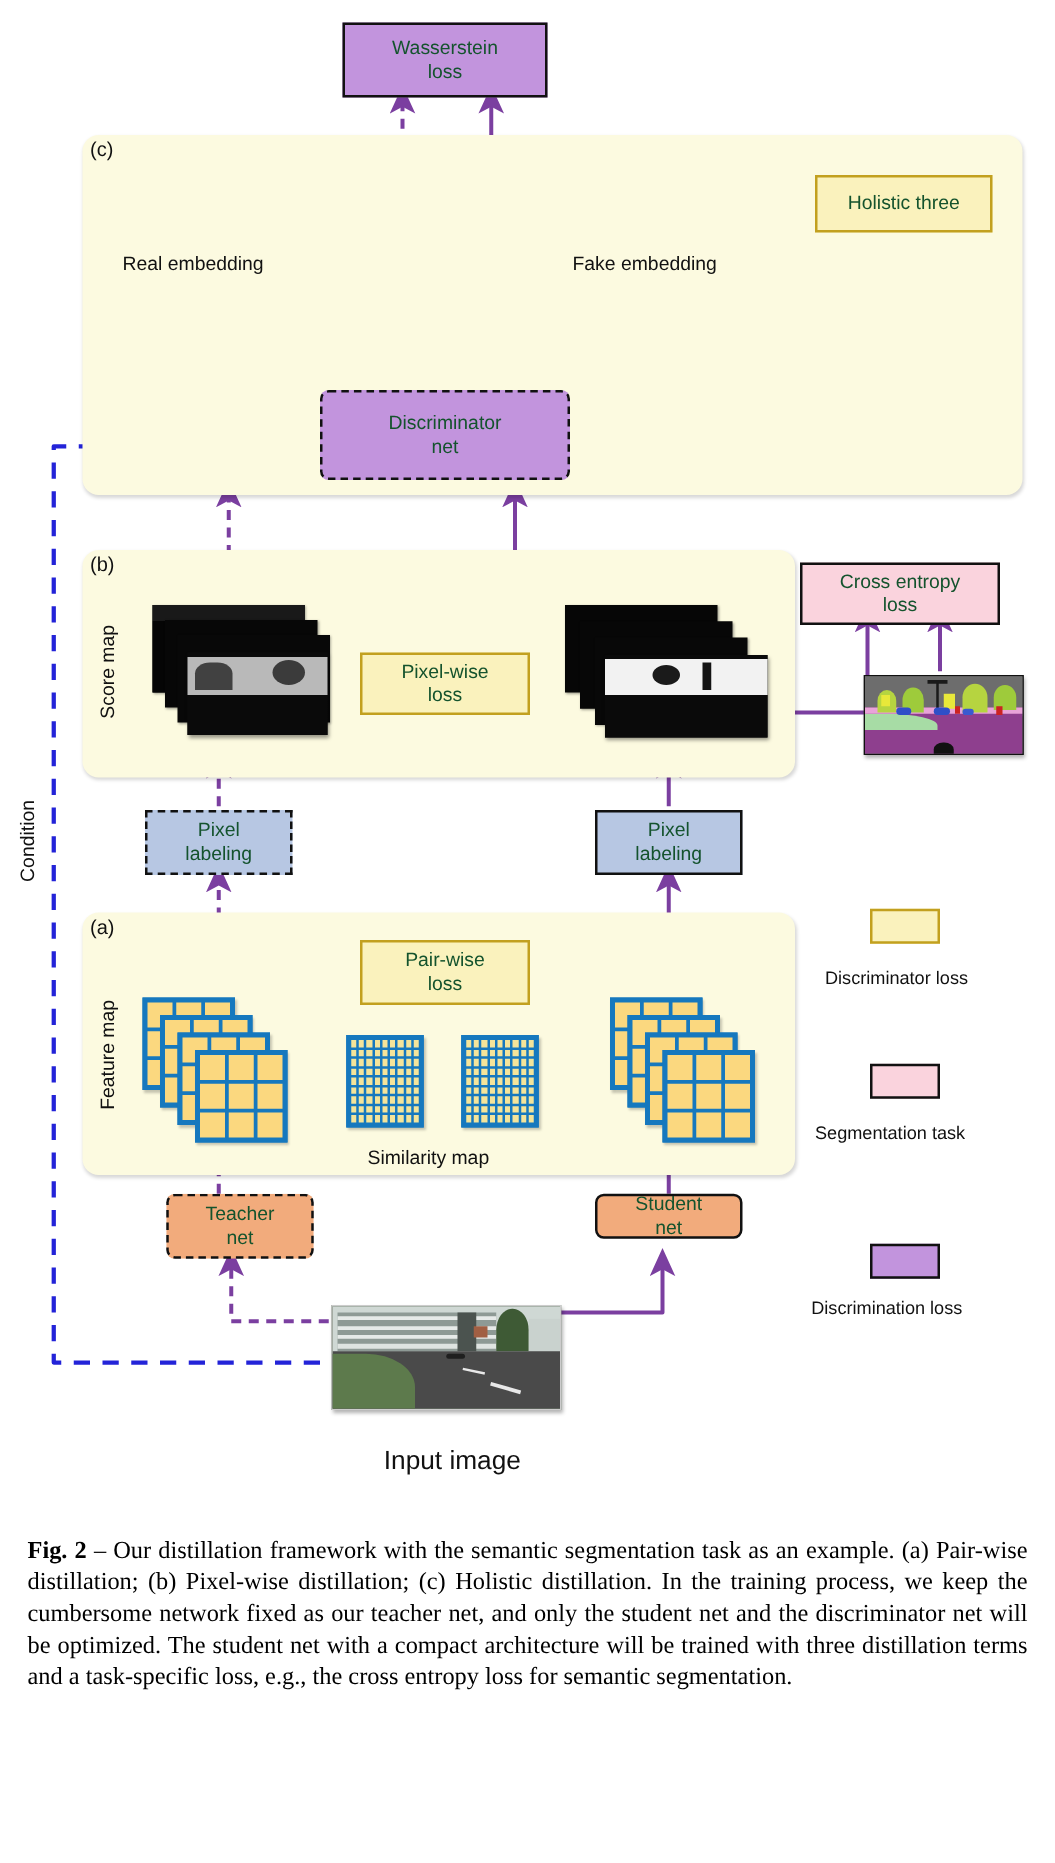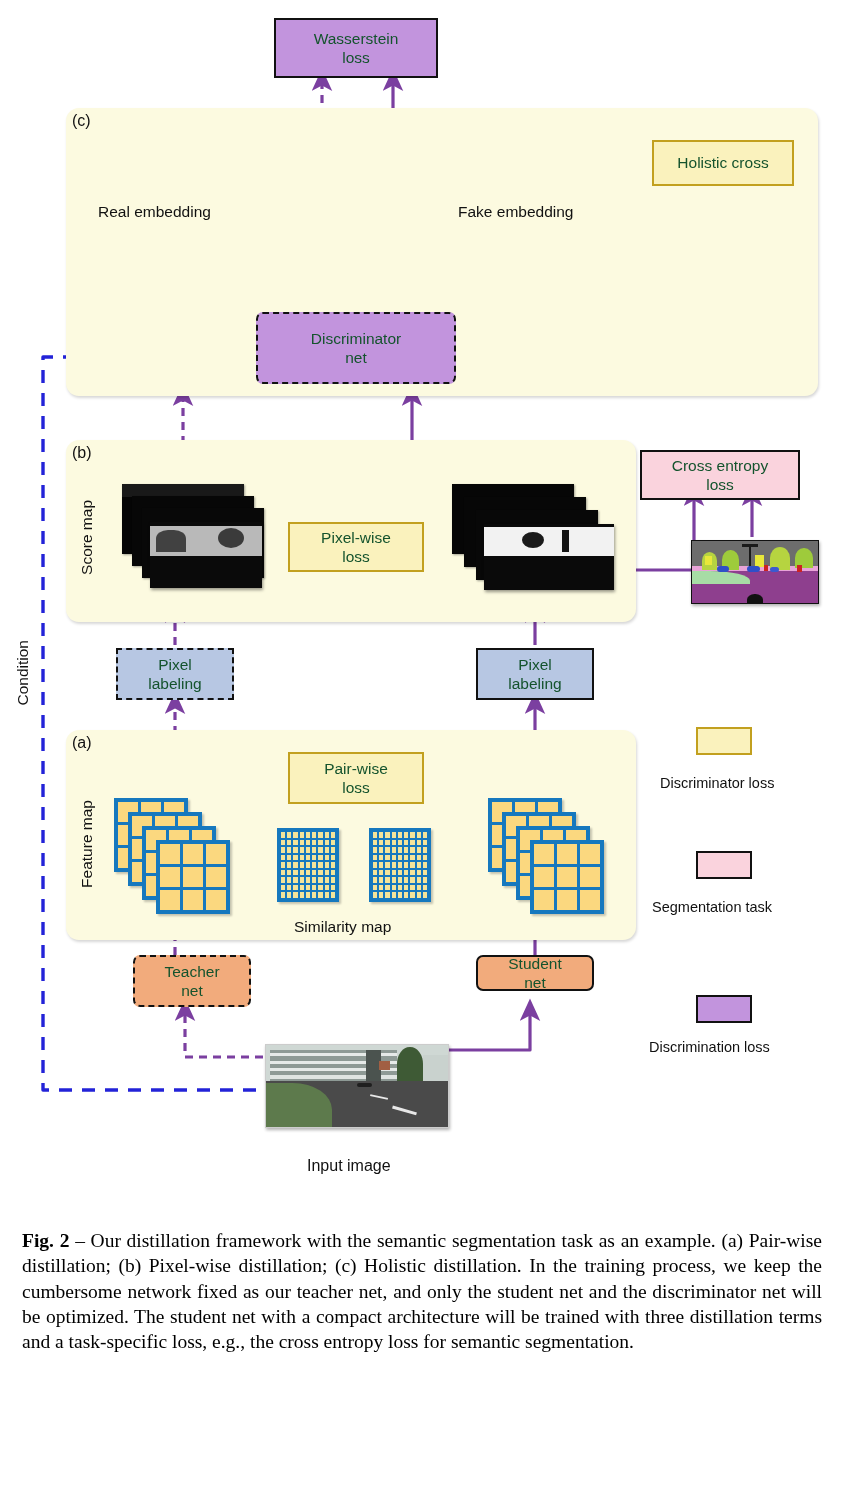"Holistic cross" span { text: cross -> three }
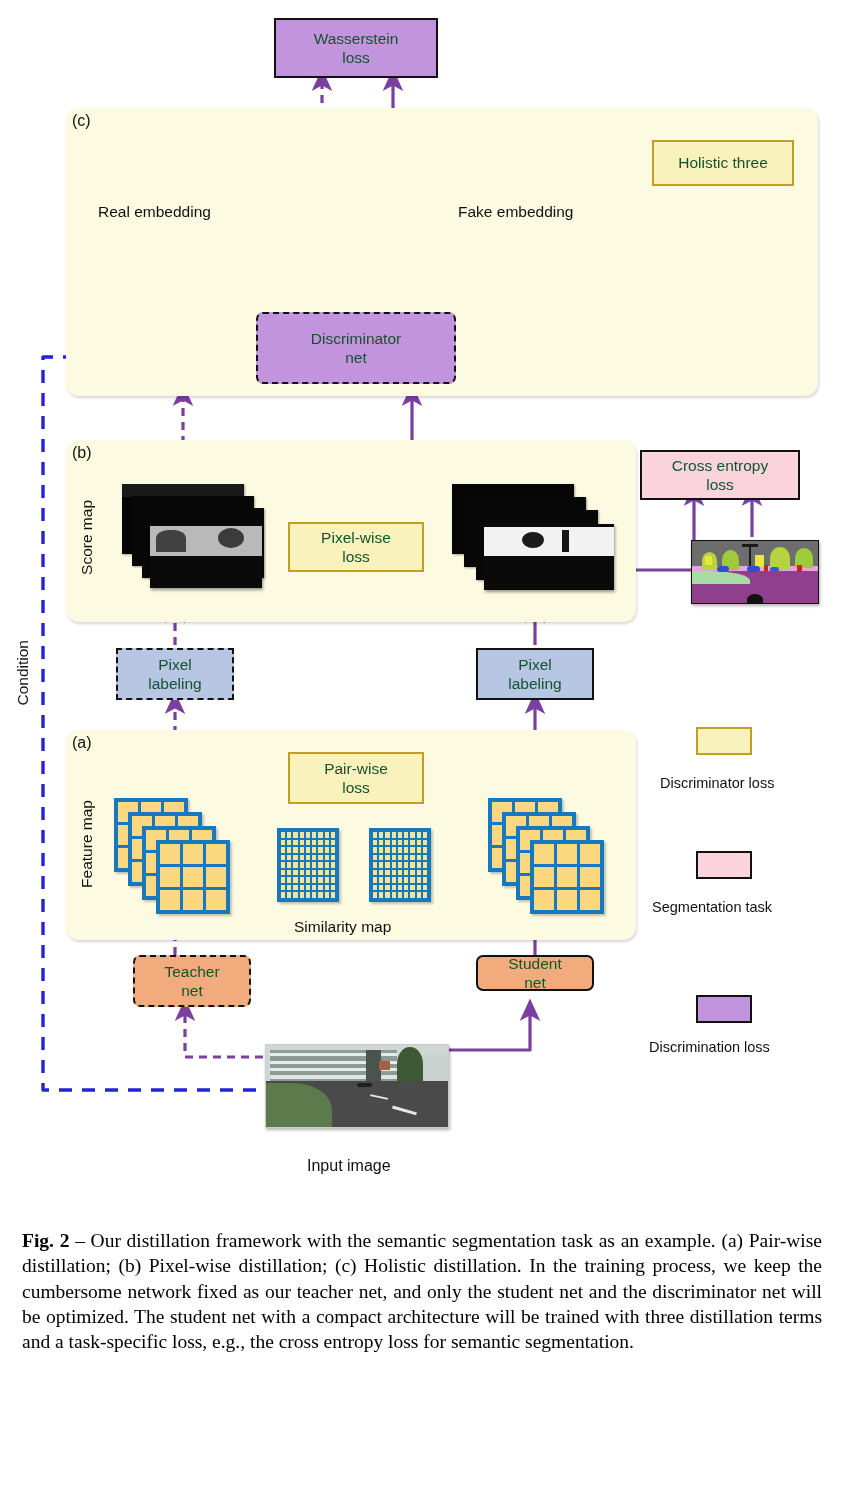"Input image" div.txt { font-size: 16px -> 21px }
